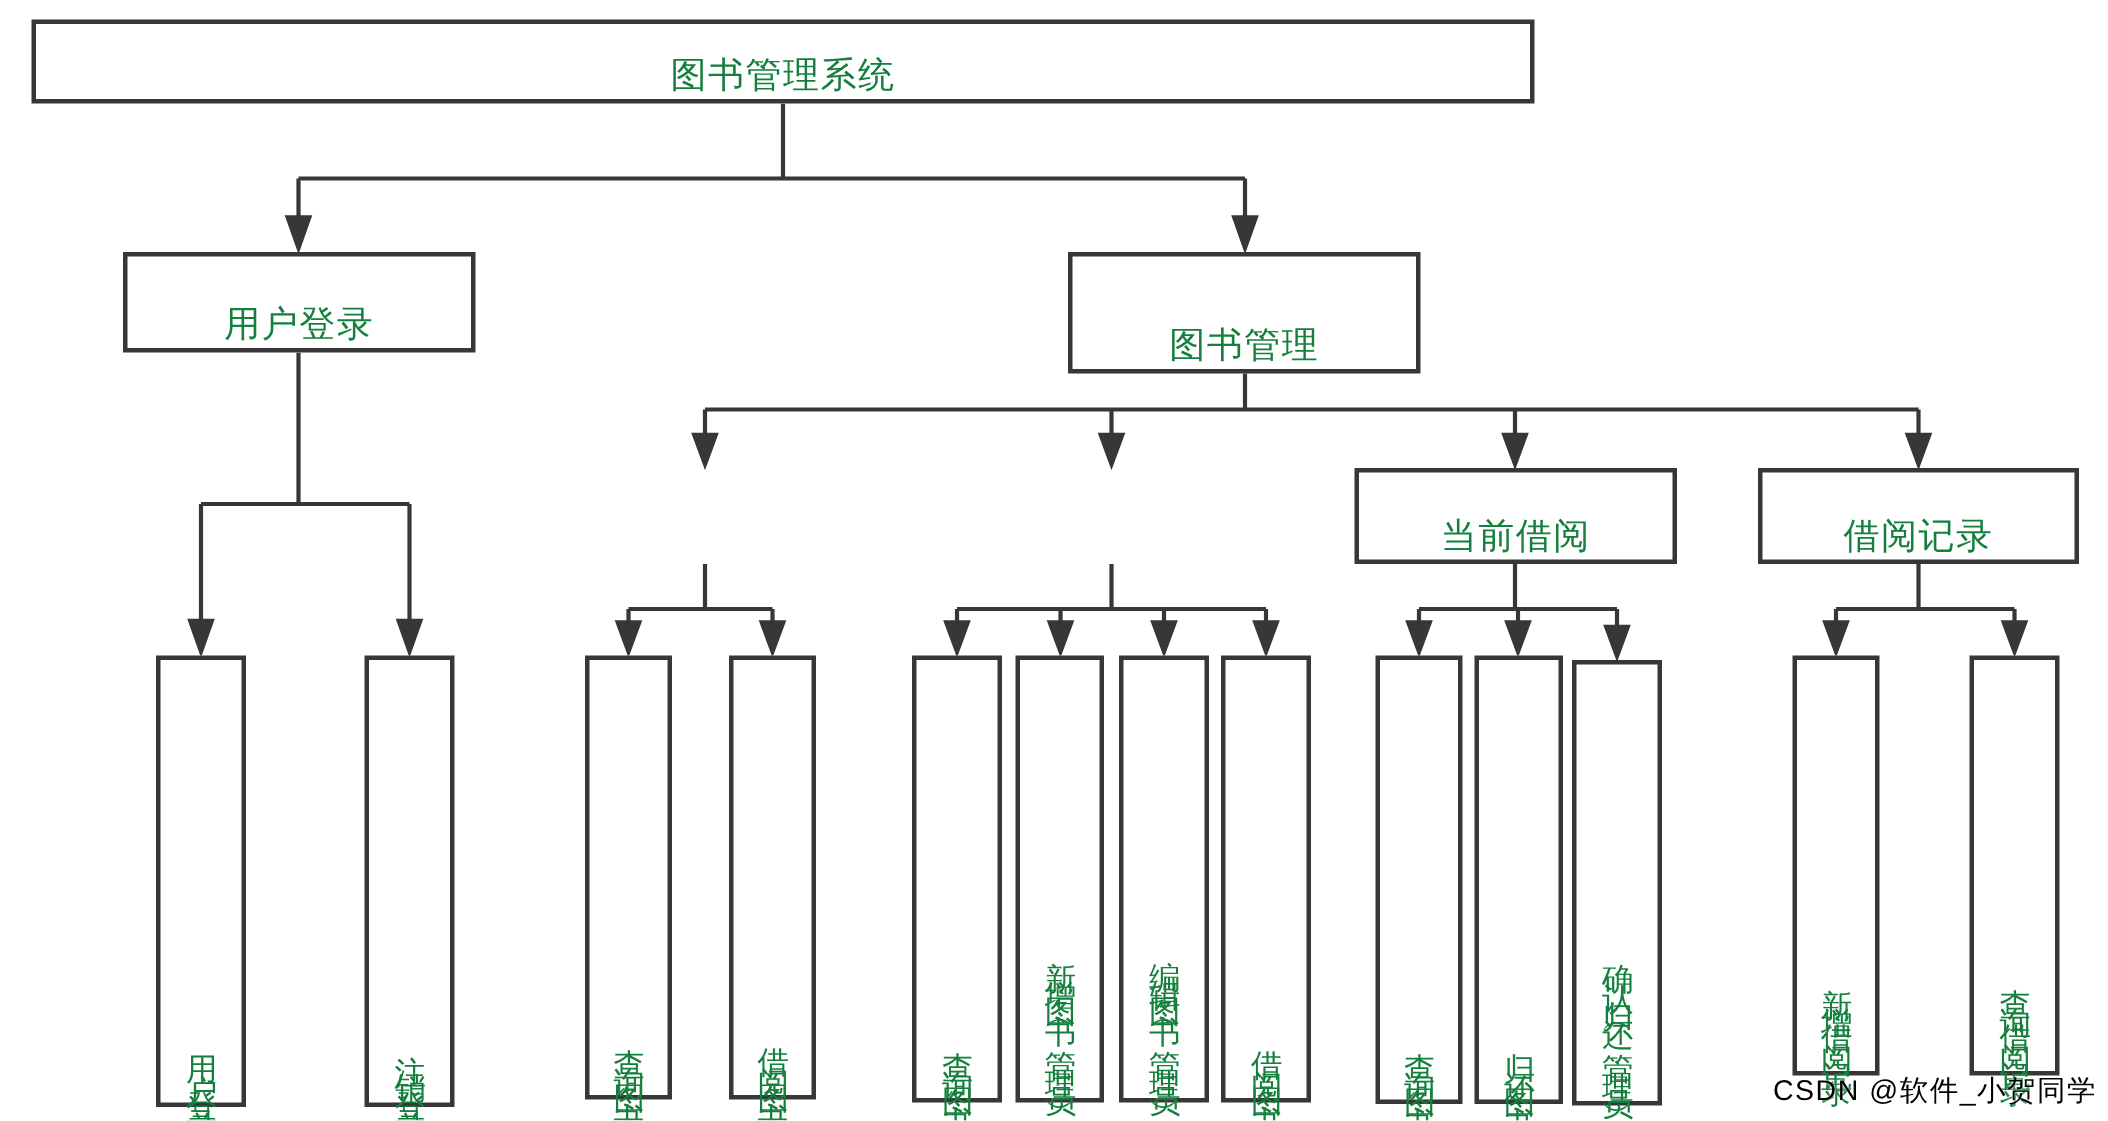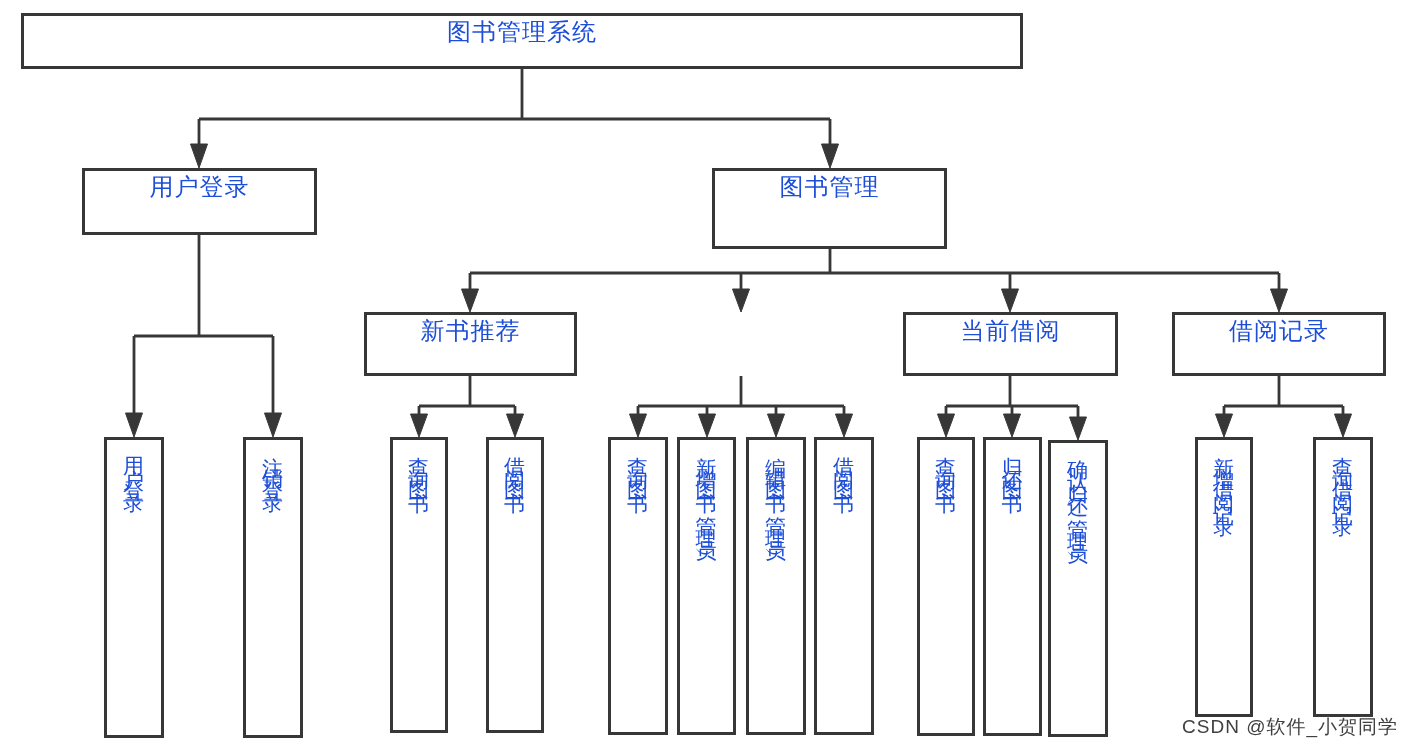"图书管理系统" .box { align-items: flex-start -> flex-end; color: #1d4ed8 -> #15803d }
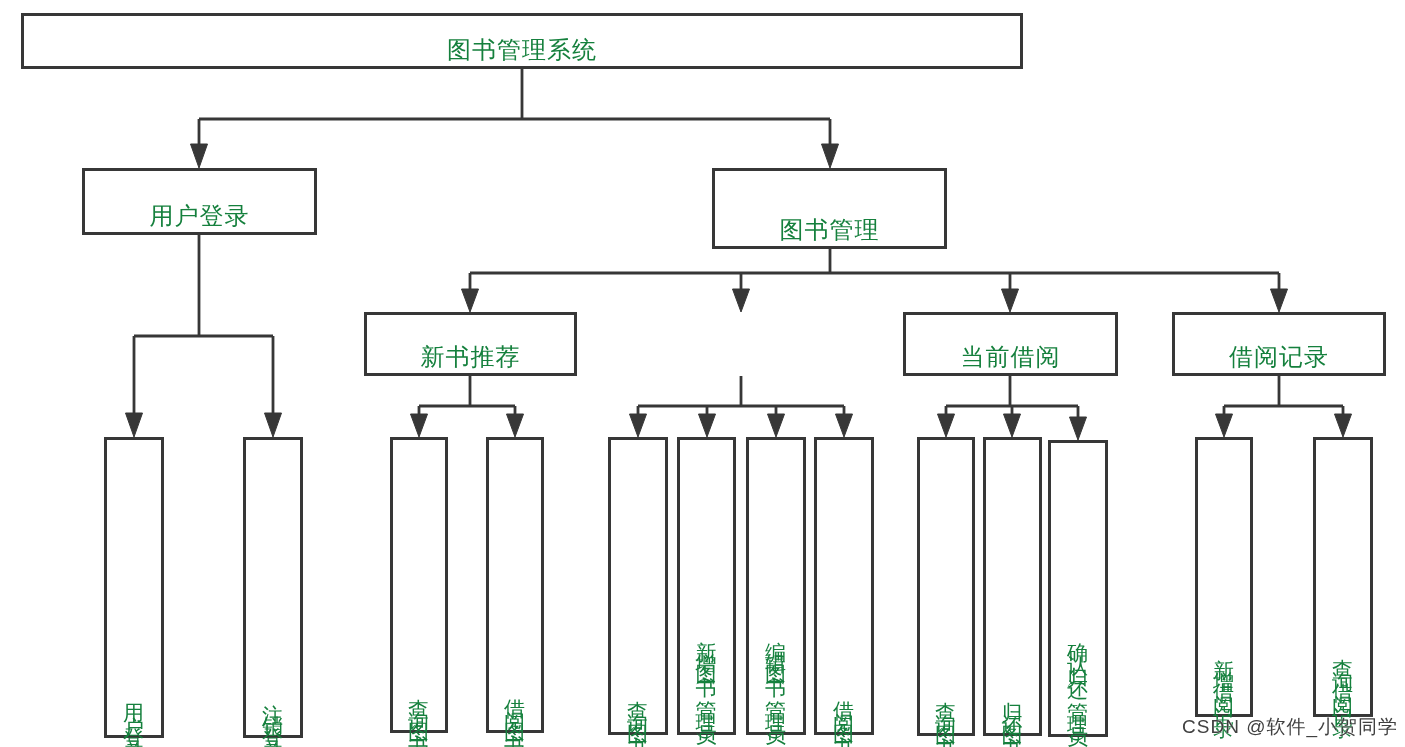"新书推荐" div.box { html: <div> <span>新书推荐</span> </div> -> none }
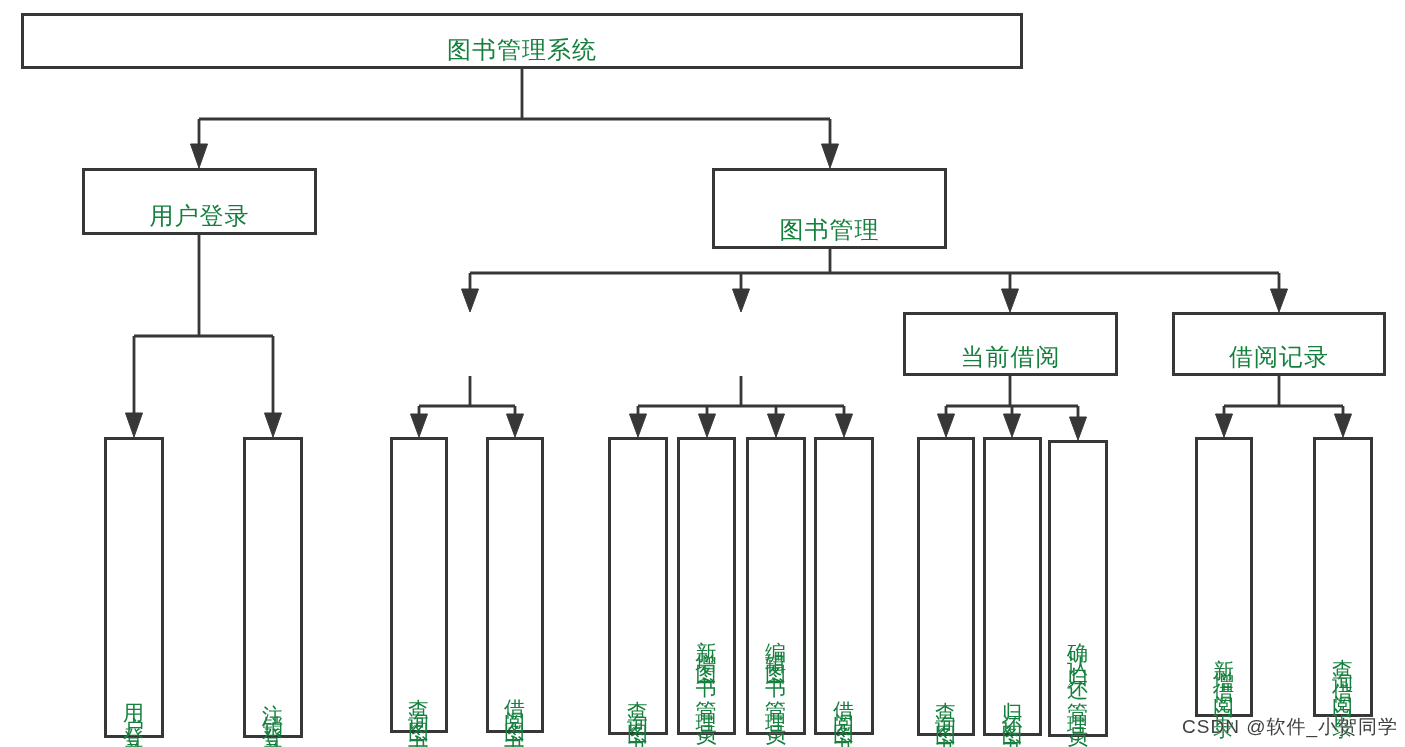"CSDN @软件_小贺同学" #watermark { color: #404040 -> #000000 }
